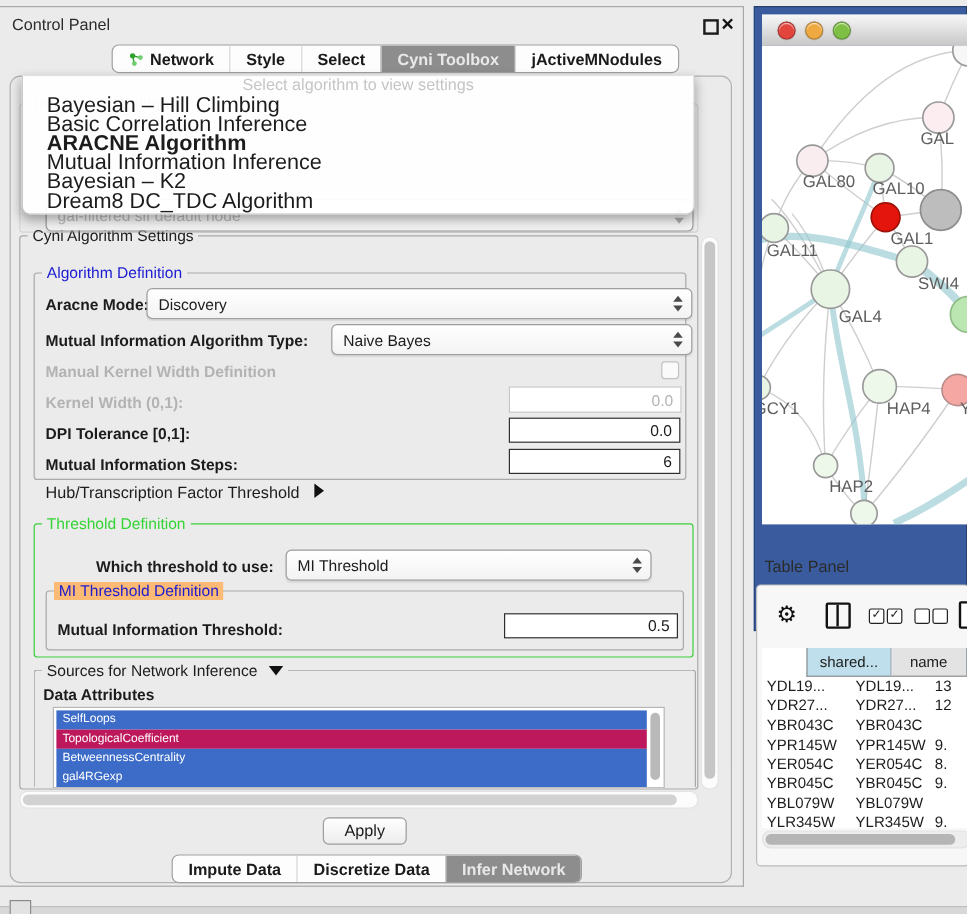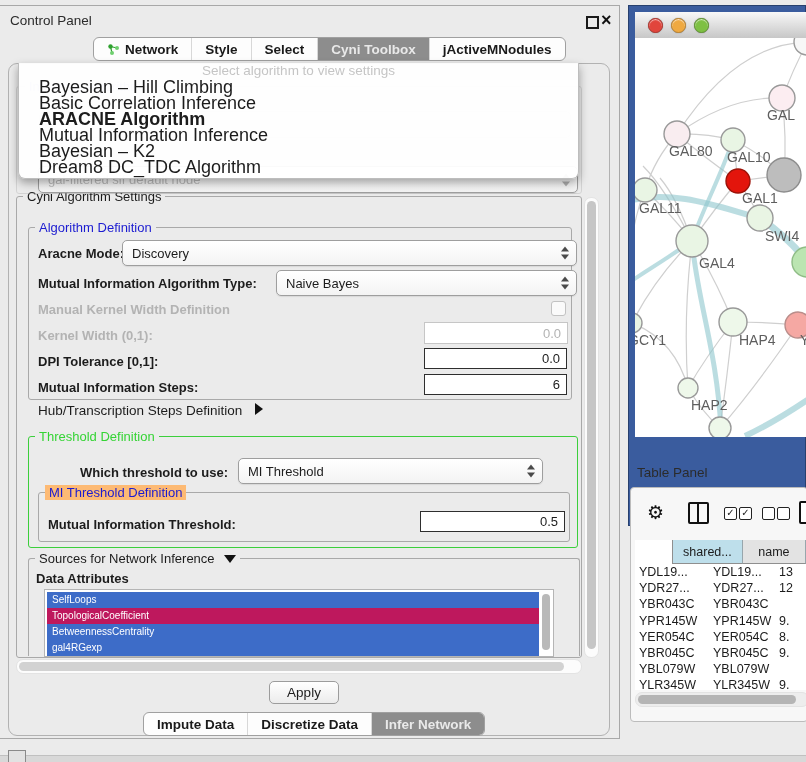"Hub/Transcription Steps Definition" span { text: Steps Definition -> Factor Threshold }
